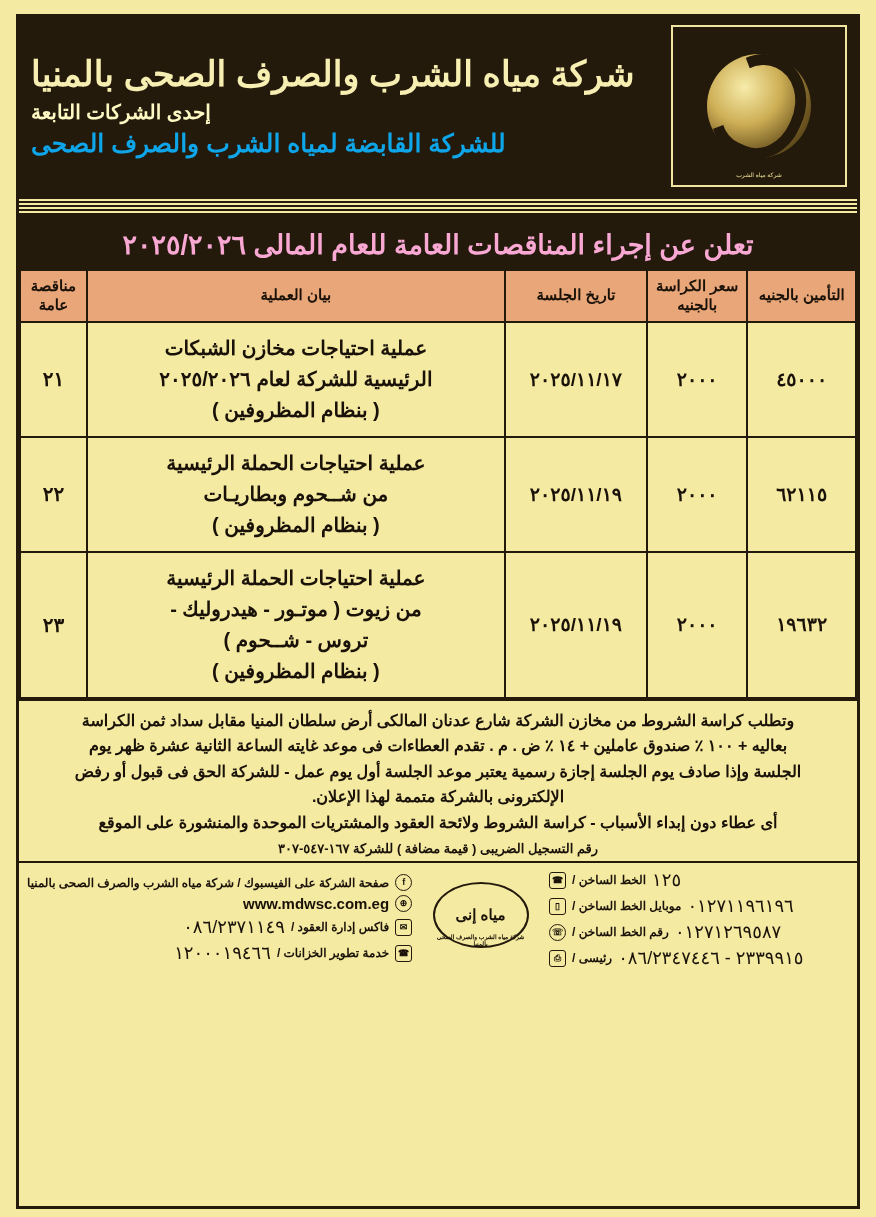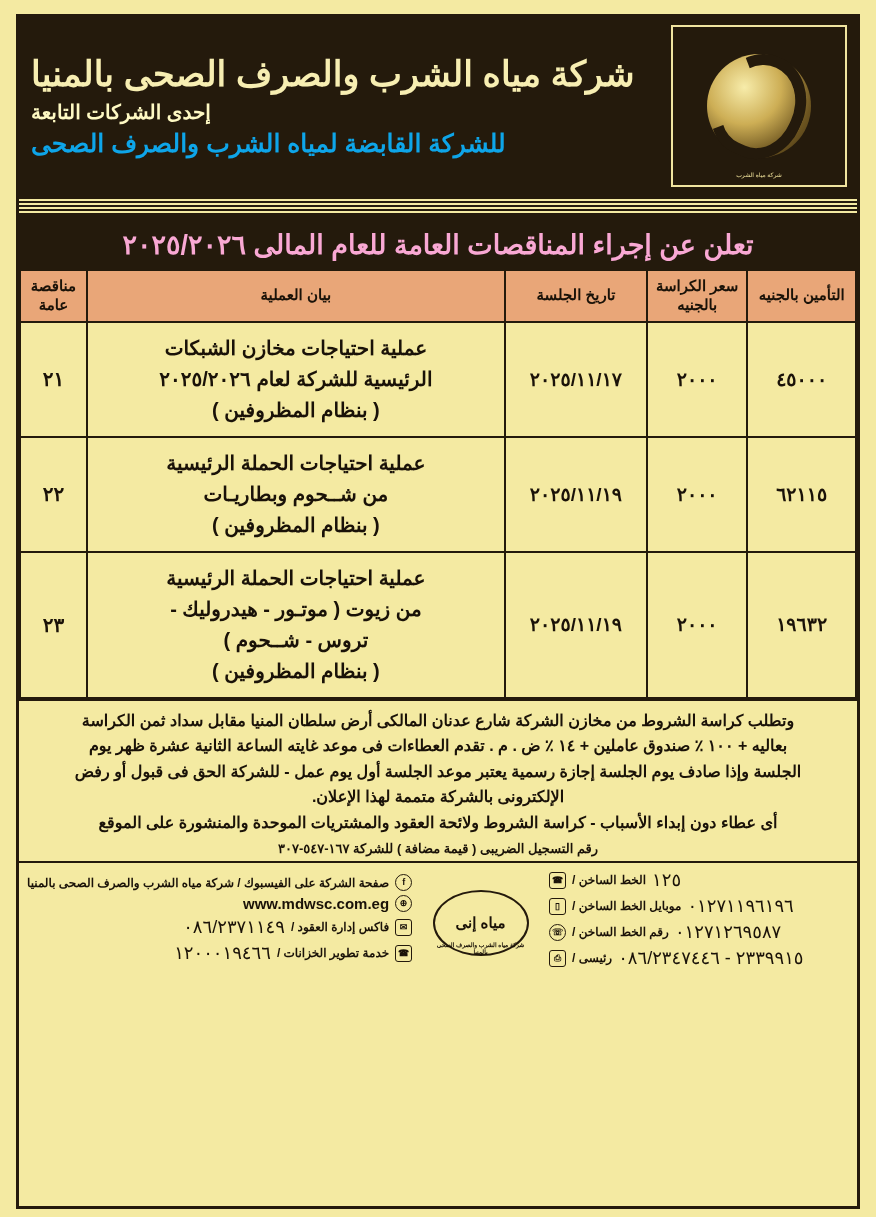"مياه إنى" .f-seal { align-items: flex-end -> flex-start }
